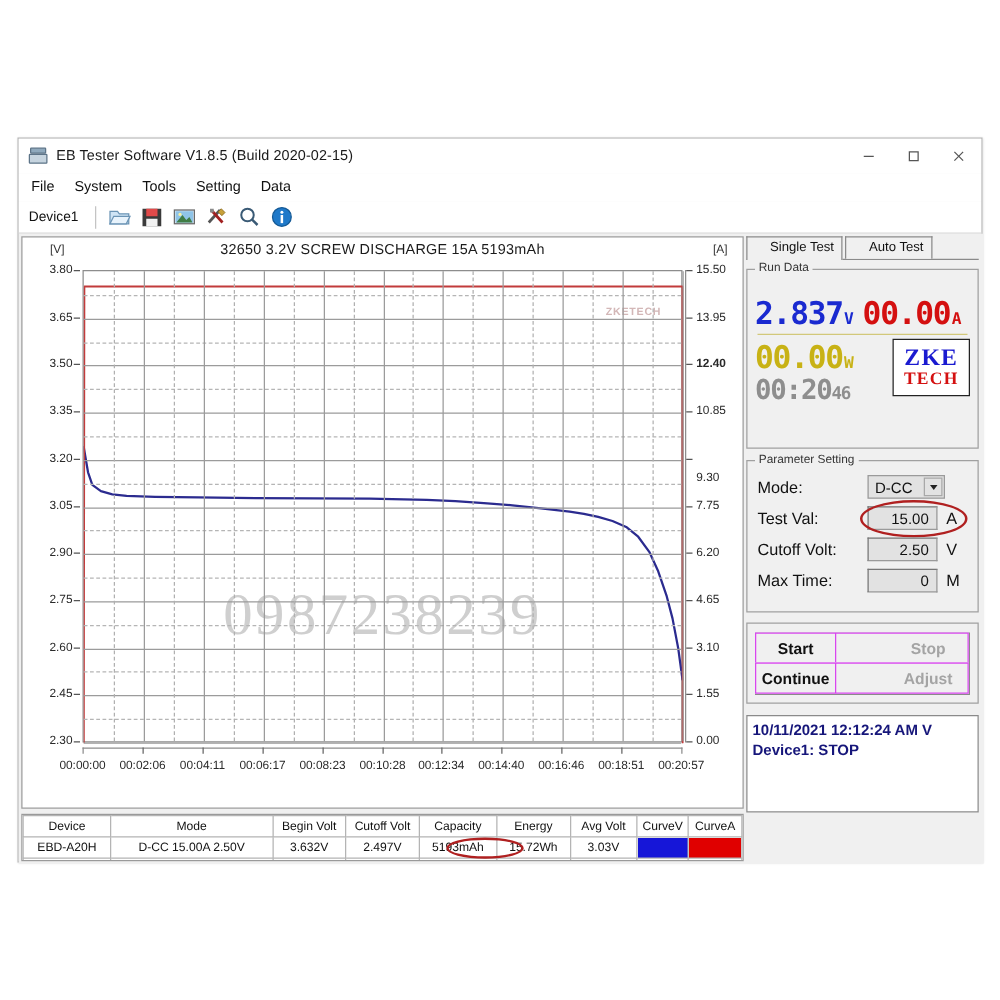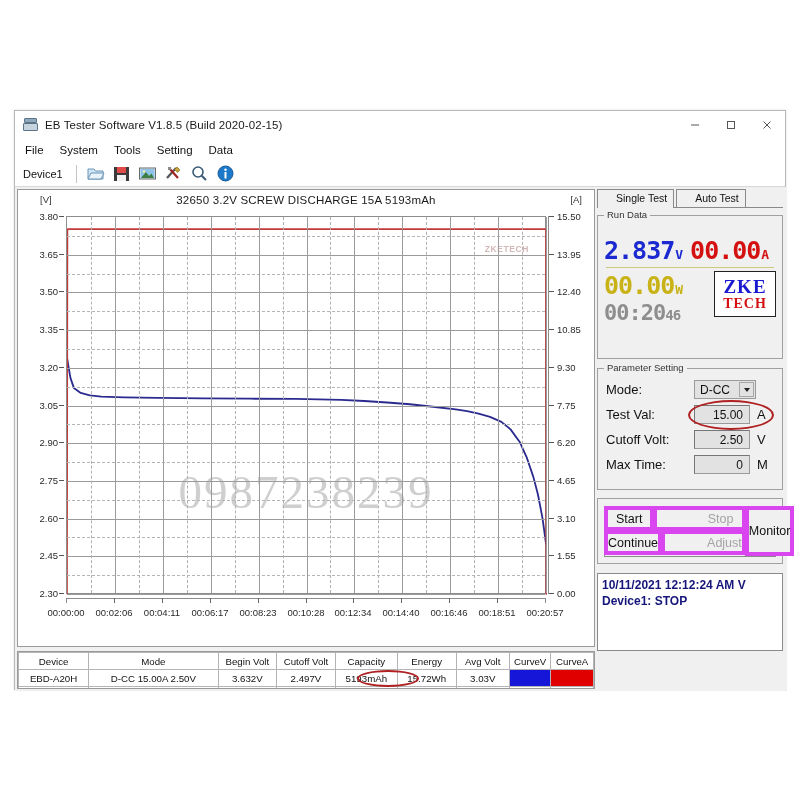"12.40" div.tk { font-weight: none -> bold }
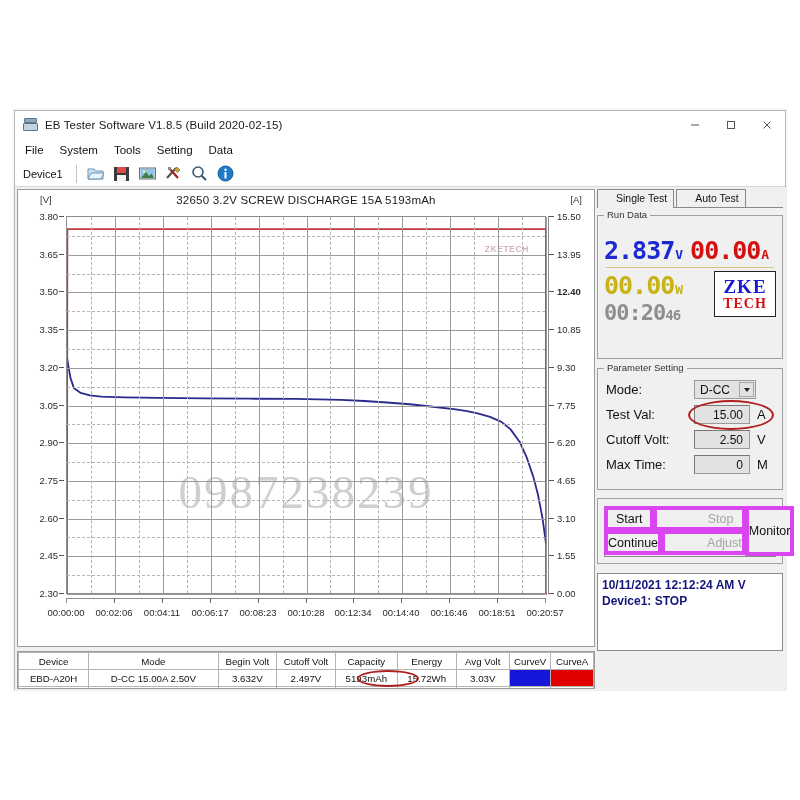"9.30" div.tk { top: 151px -> 166px }
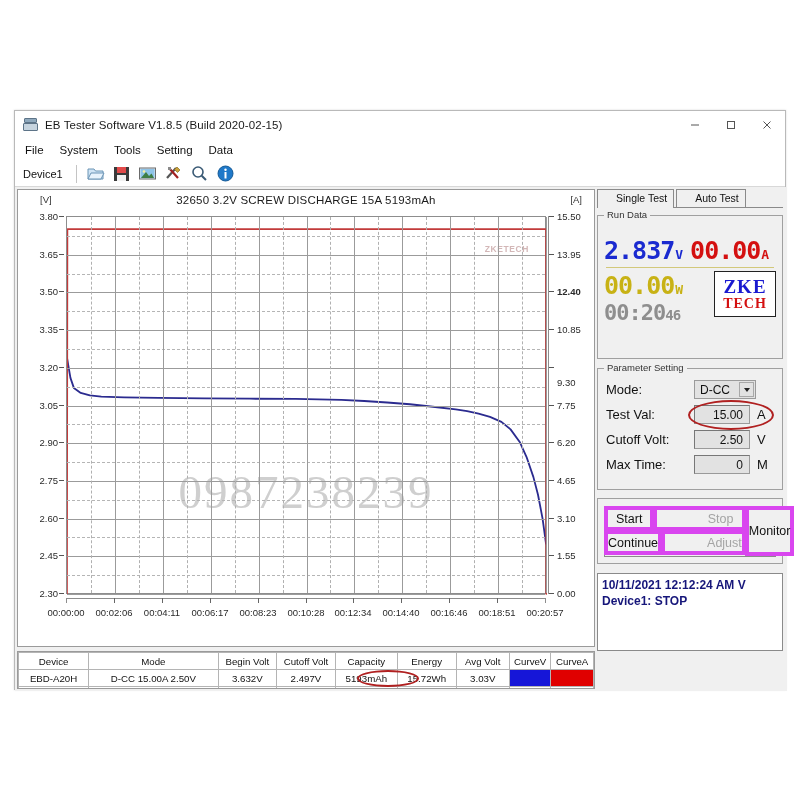"Start" .btn { border: 4px solid #d946ef -> 1px solid #d946ef; font-weight: none -> bold }
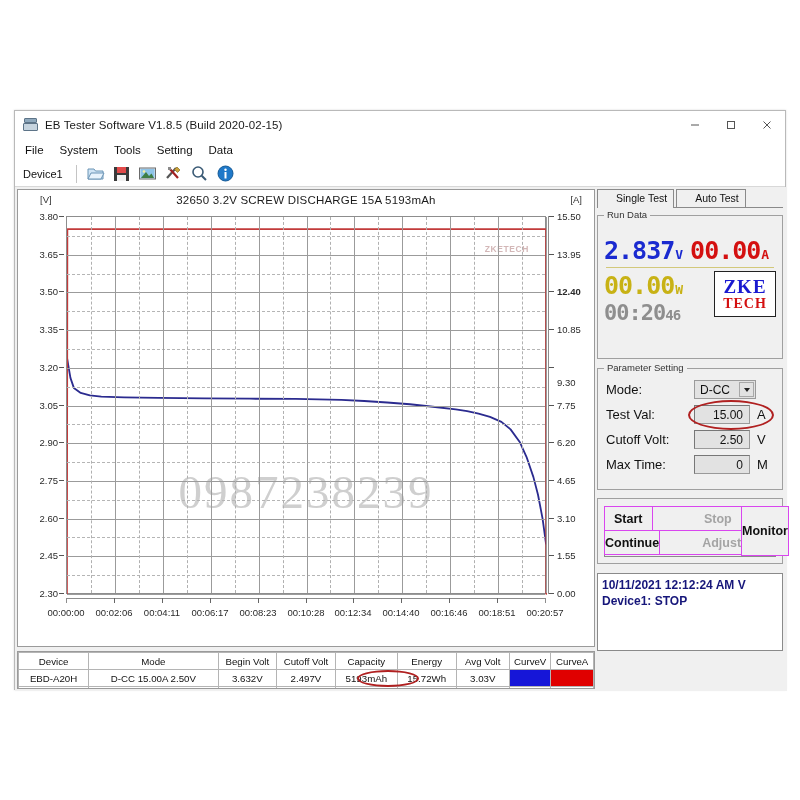"Monitor" div.btn { html: <div>Monitor</div> -> none }
